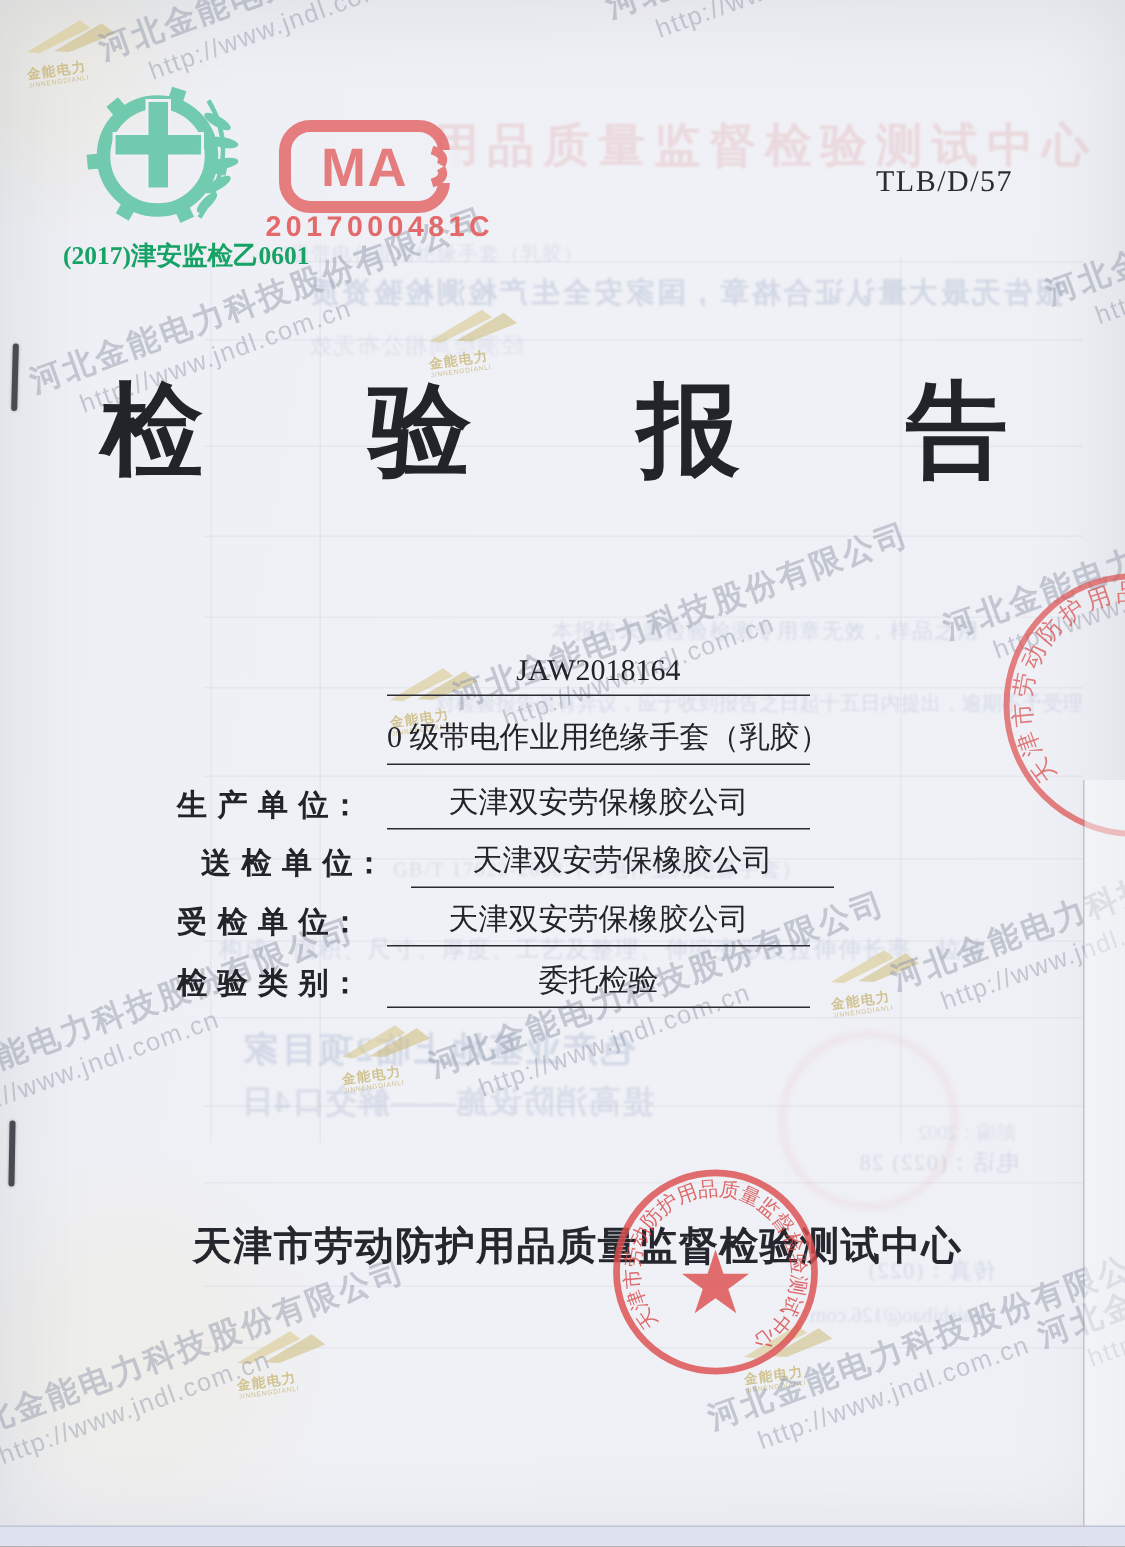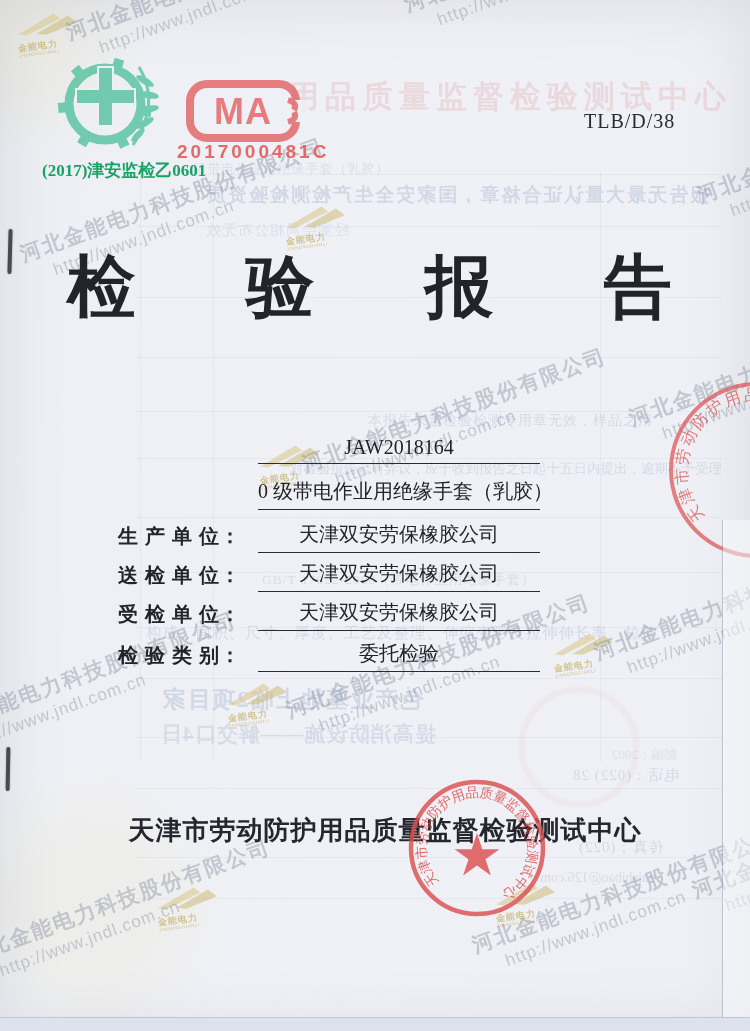"TLB/D/38" div.abs { text: TLB/D/38 -> TLB/D/57 }
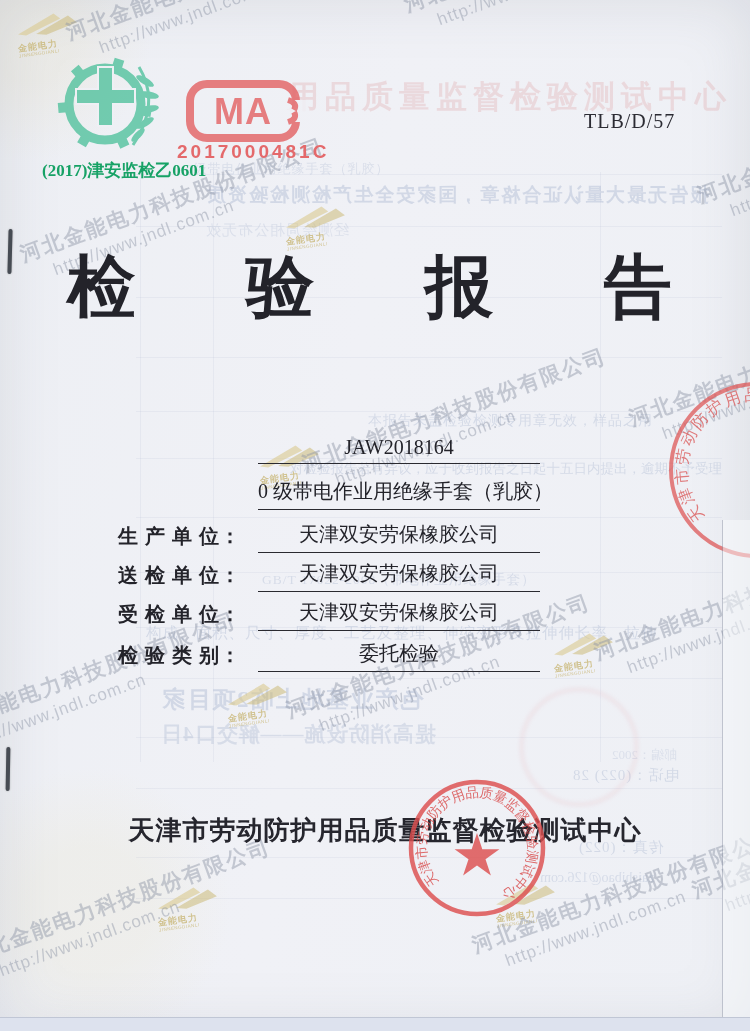"送 检 单 位：" .fr3 { margin-left: none -> 16px }
